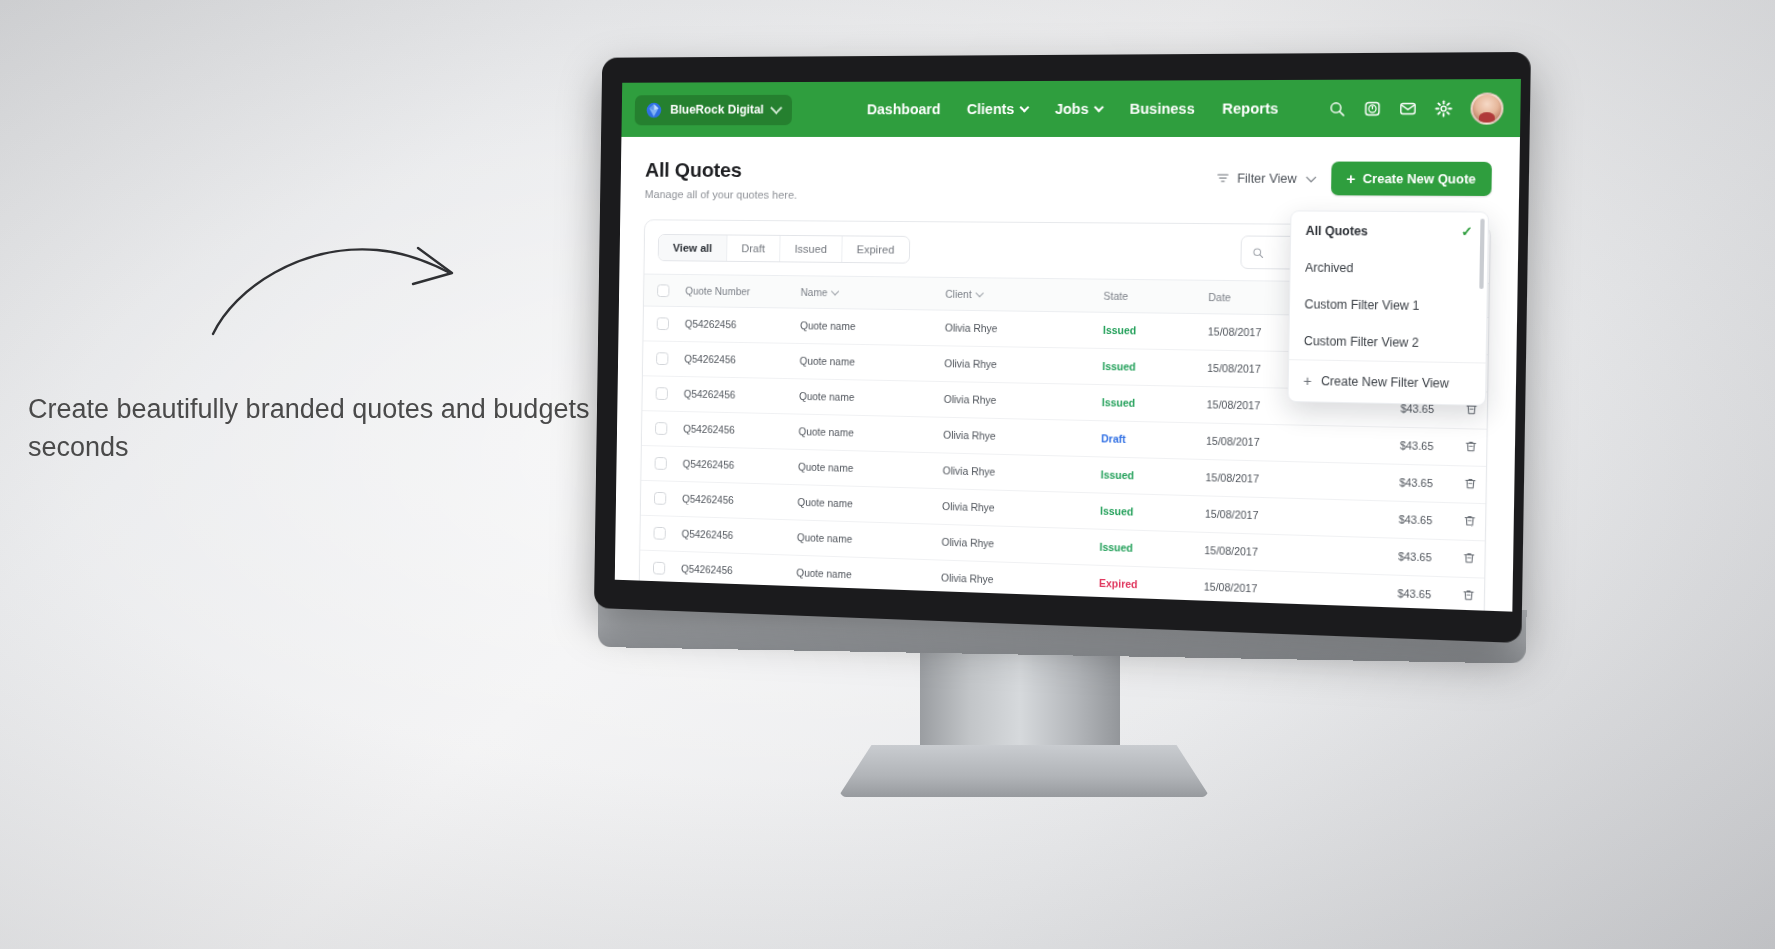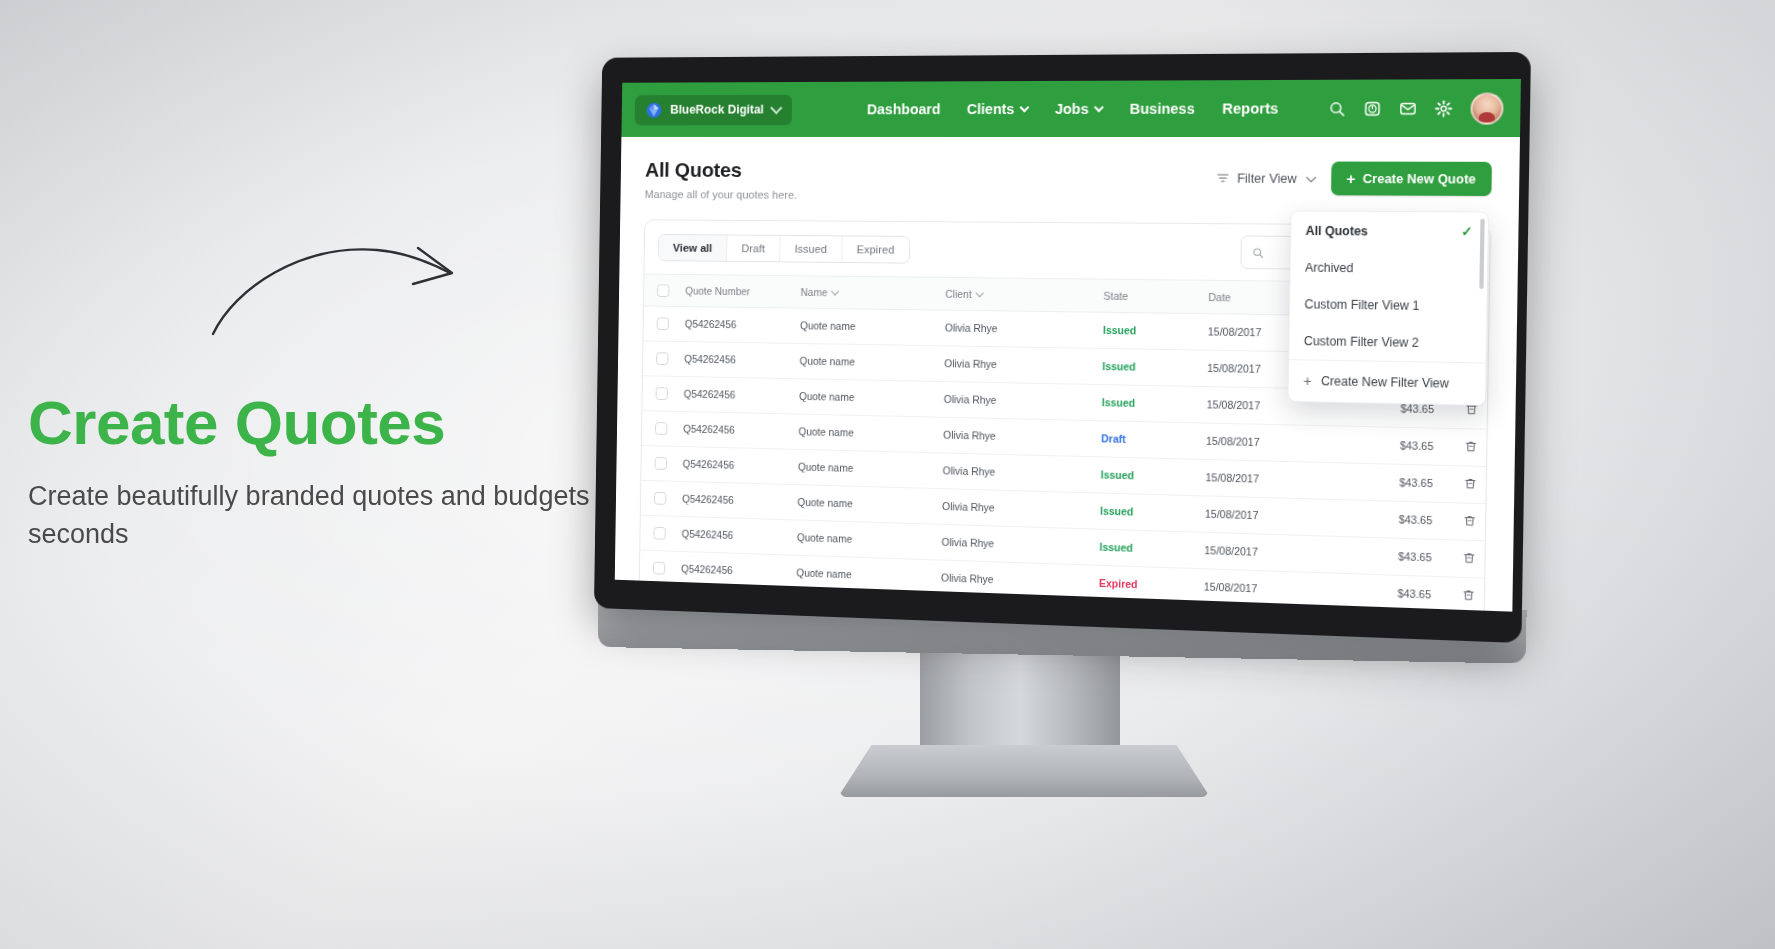"Create Quotes" div.headline { html: <div>Create Quotes</div> -> none }
